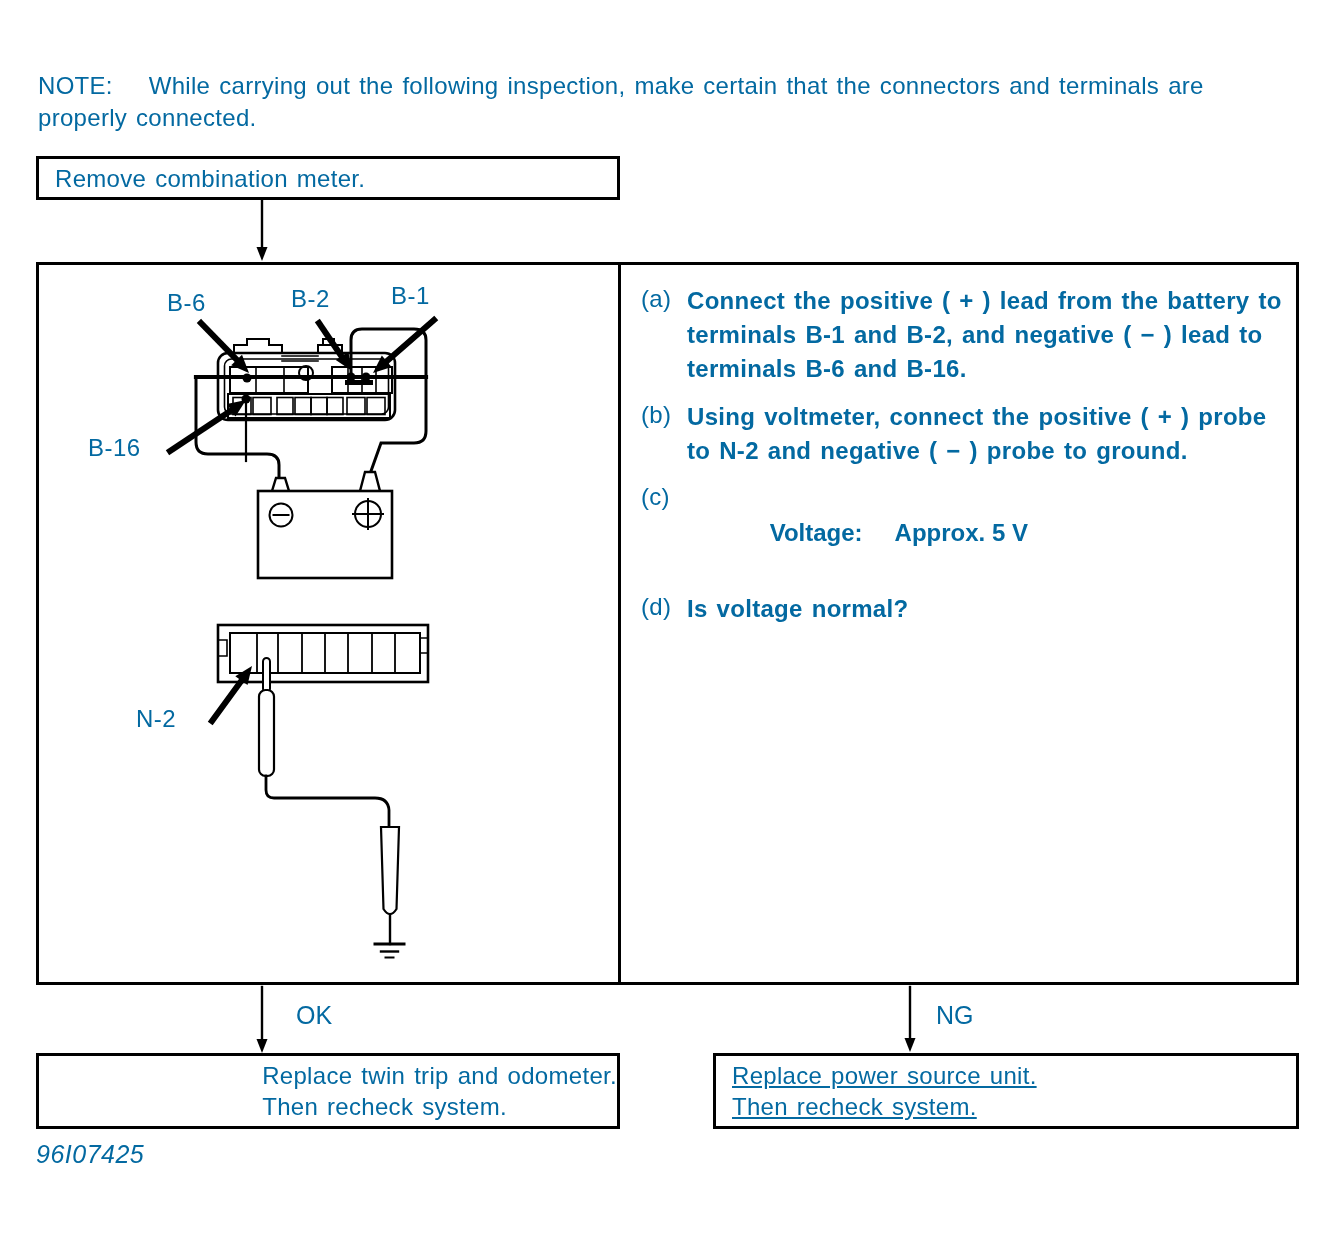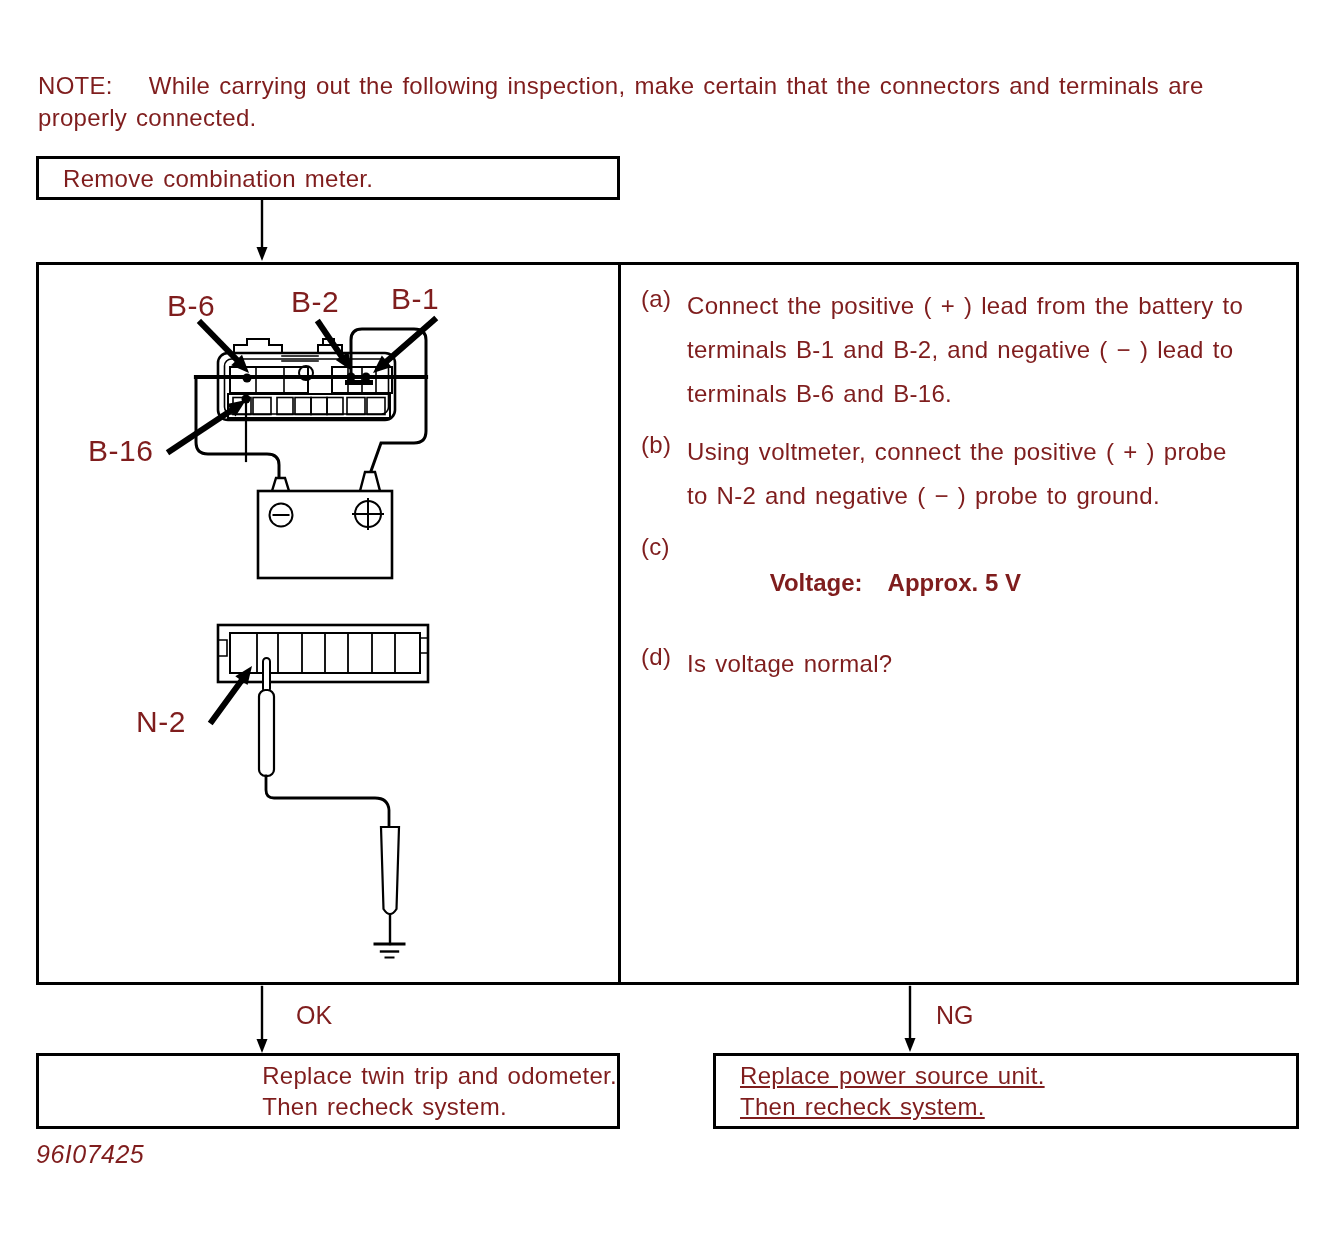"NOTE: While carrying out the" .page { color: #7f1d1d -> #0369a1 }
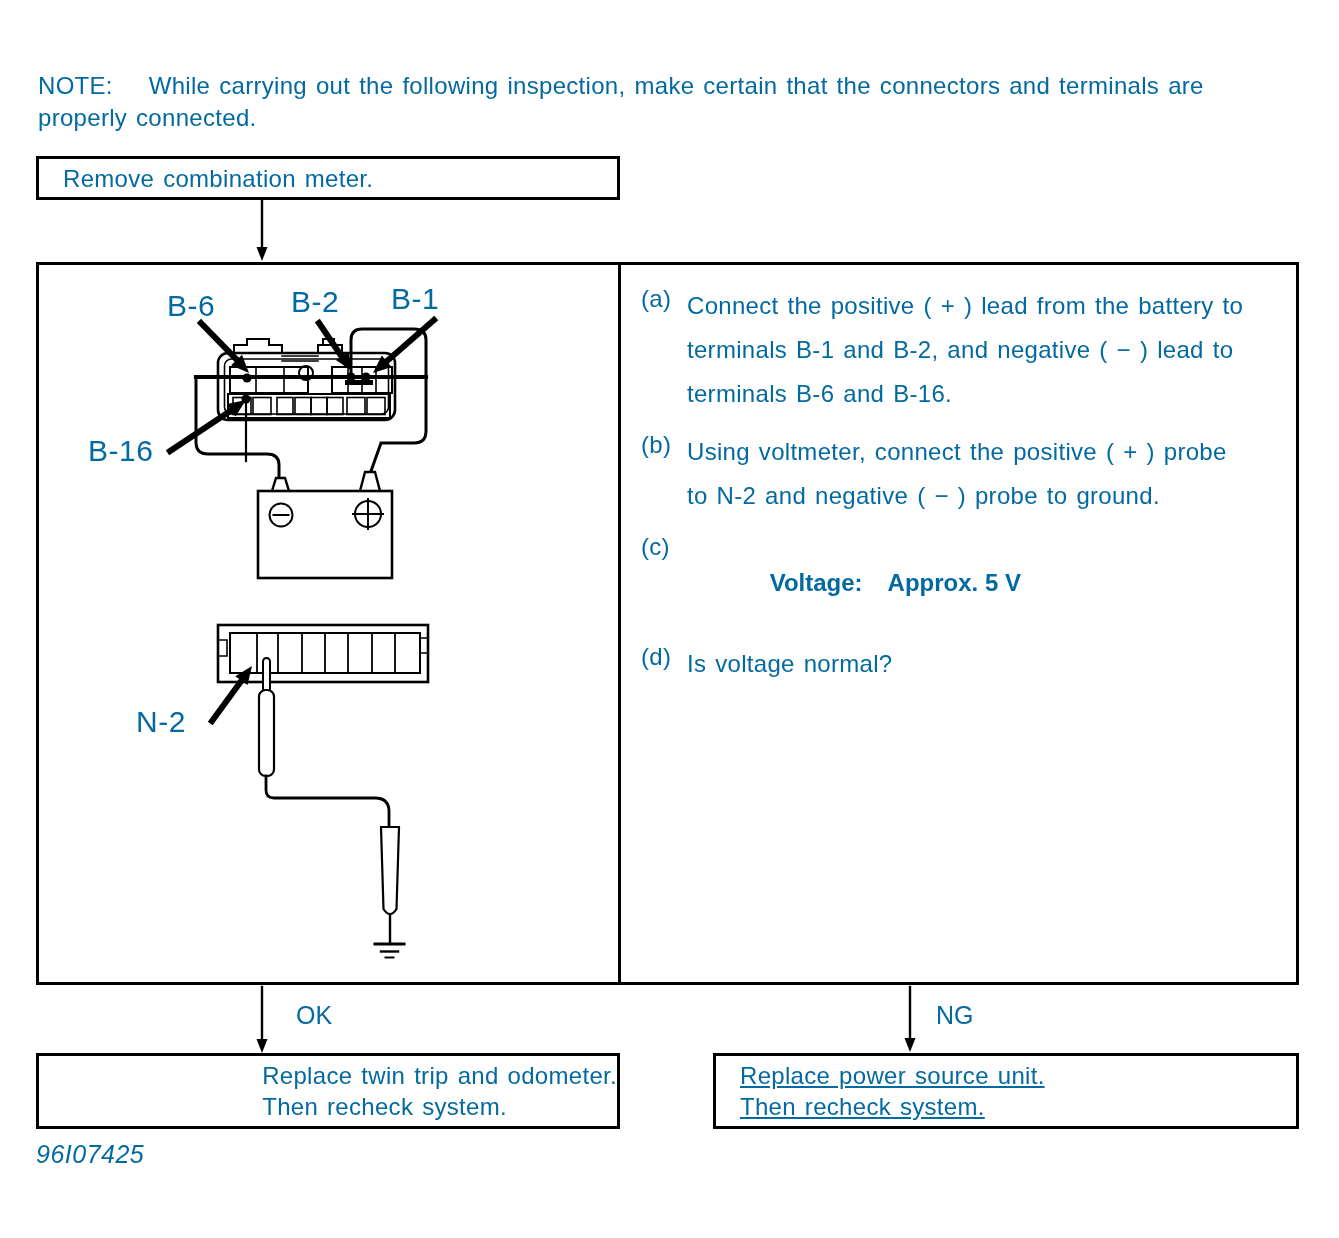"Remove combination meter." .flowbox { padding-left: 24px -> 16px }
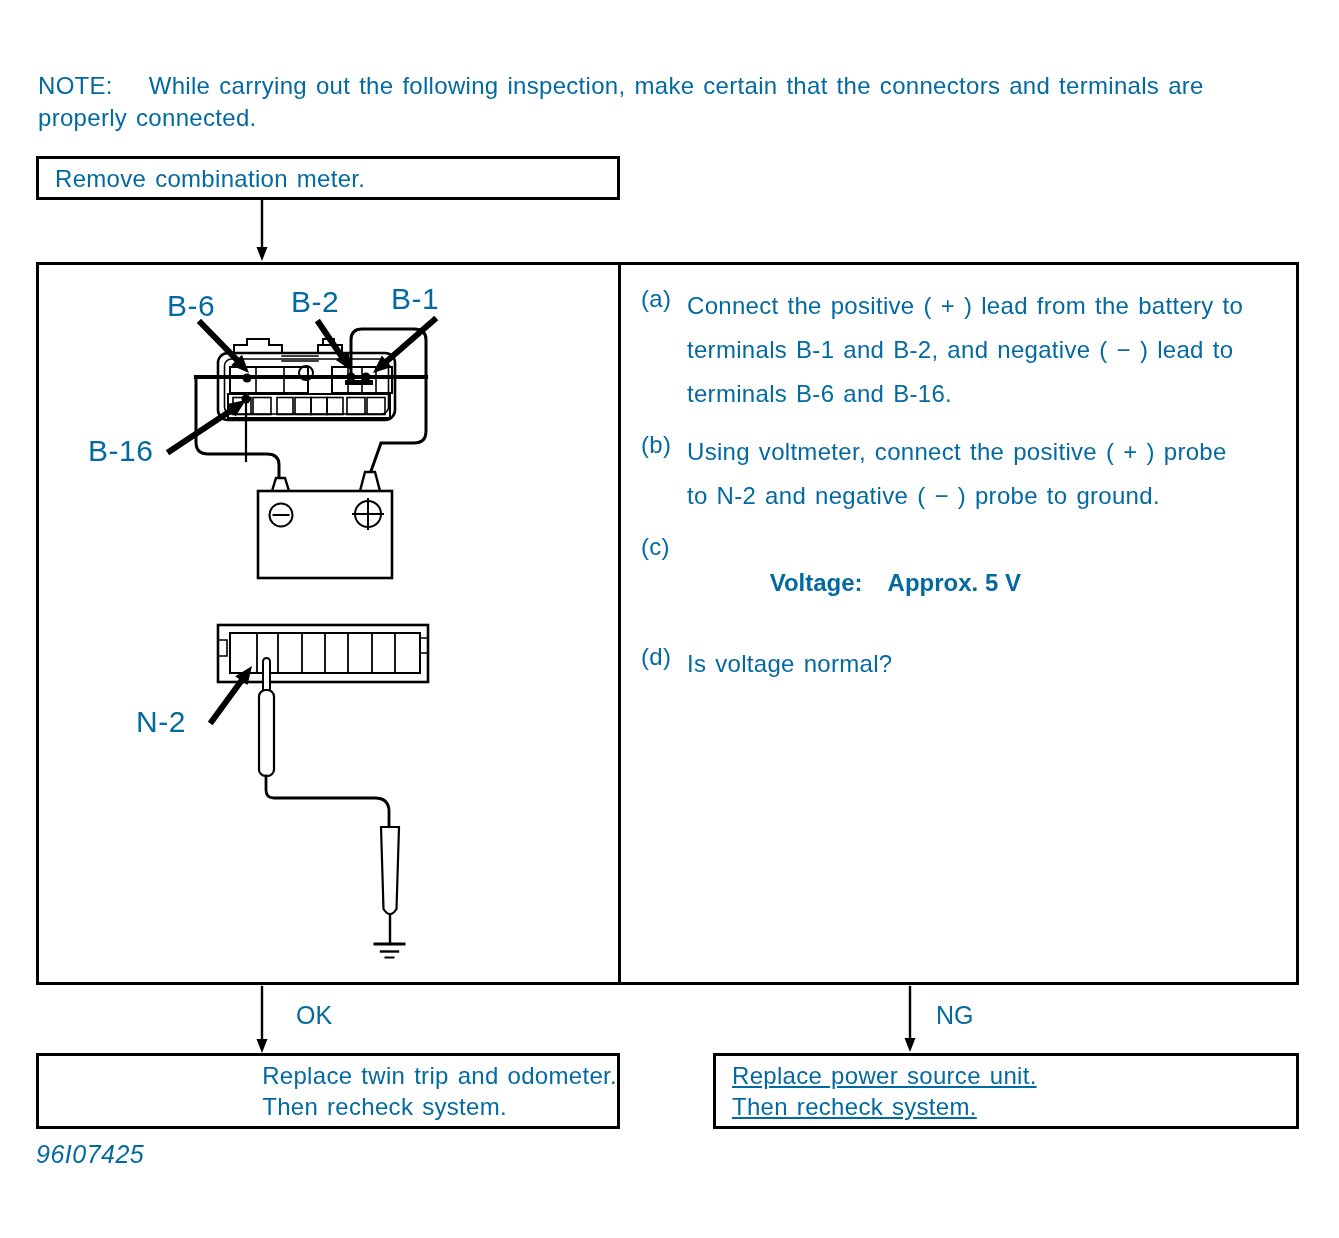"B-6" .dlabel { font-size: 30px -> 24px }
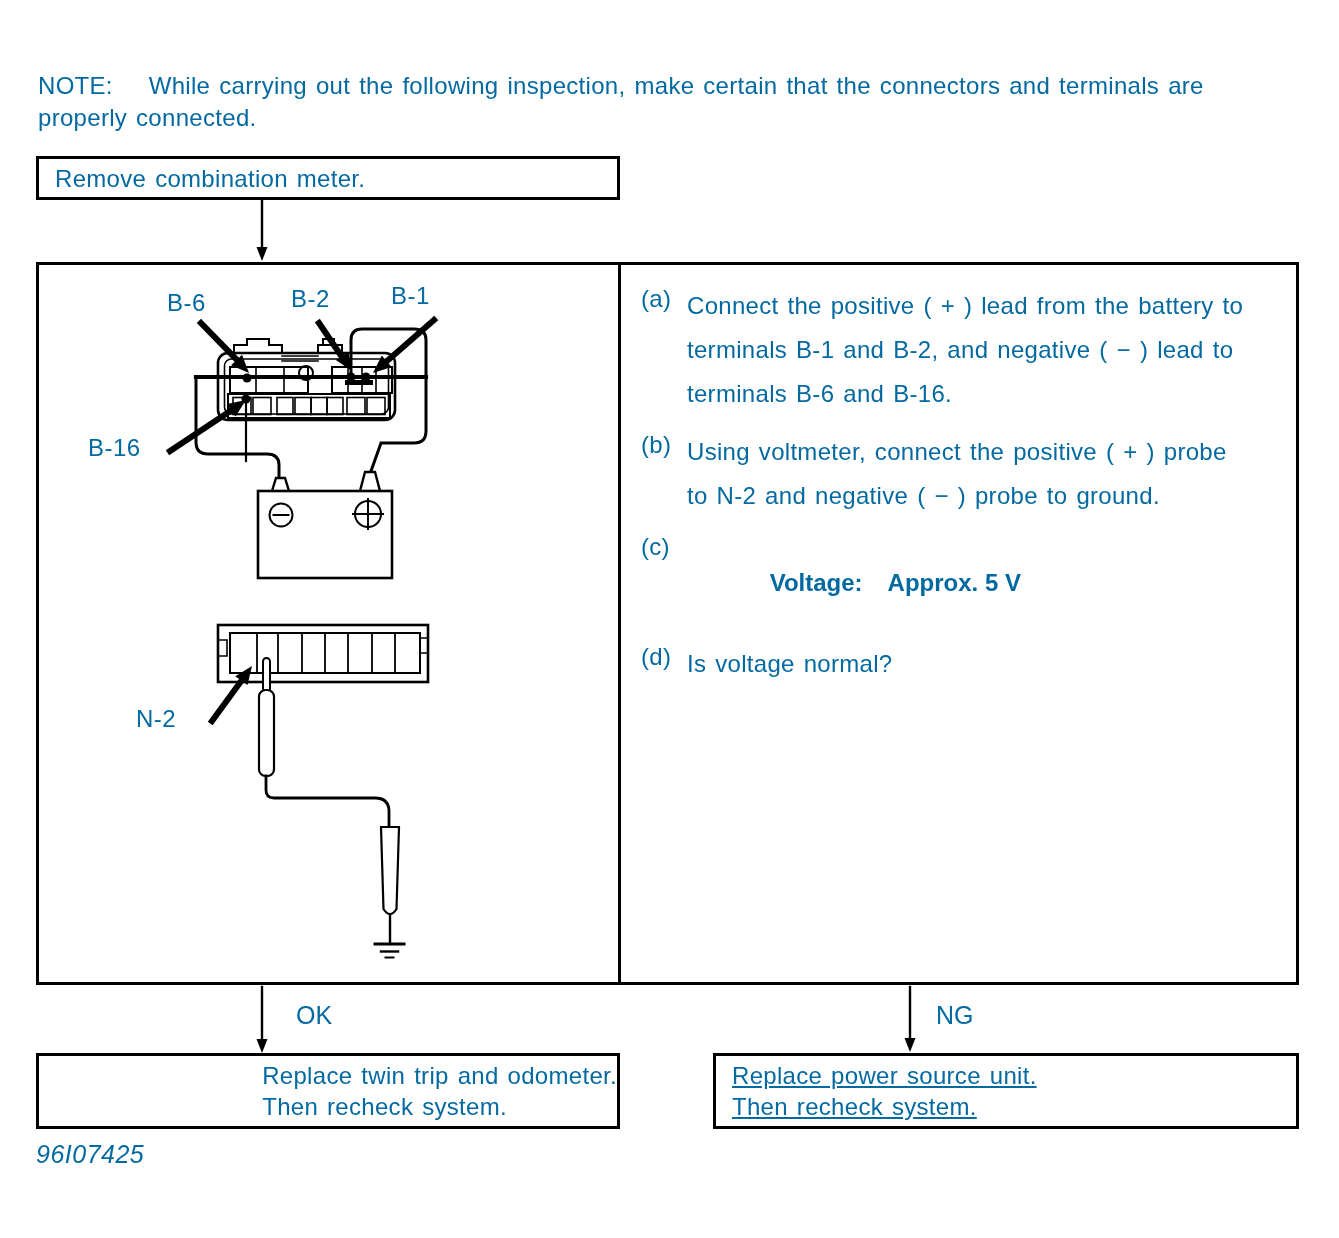"Connect the positive ( +" .step-text { font-weight: none -> bold; line-height: 44px -> 34px }
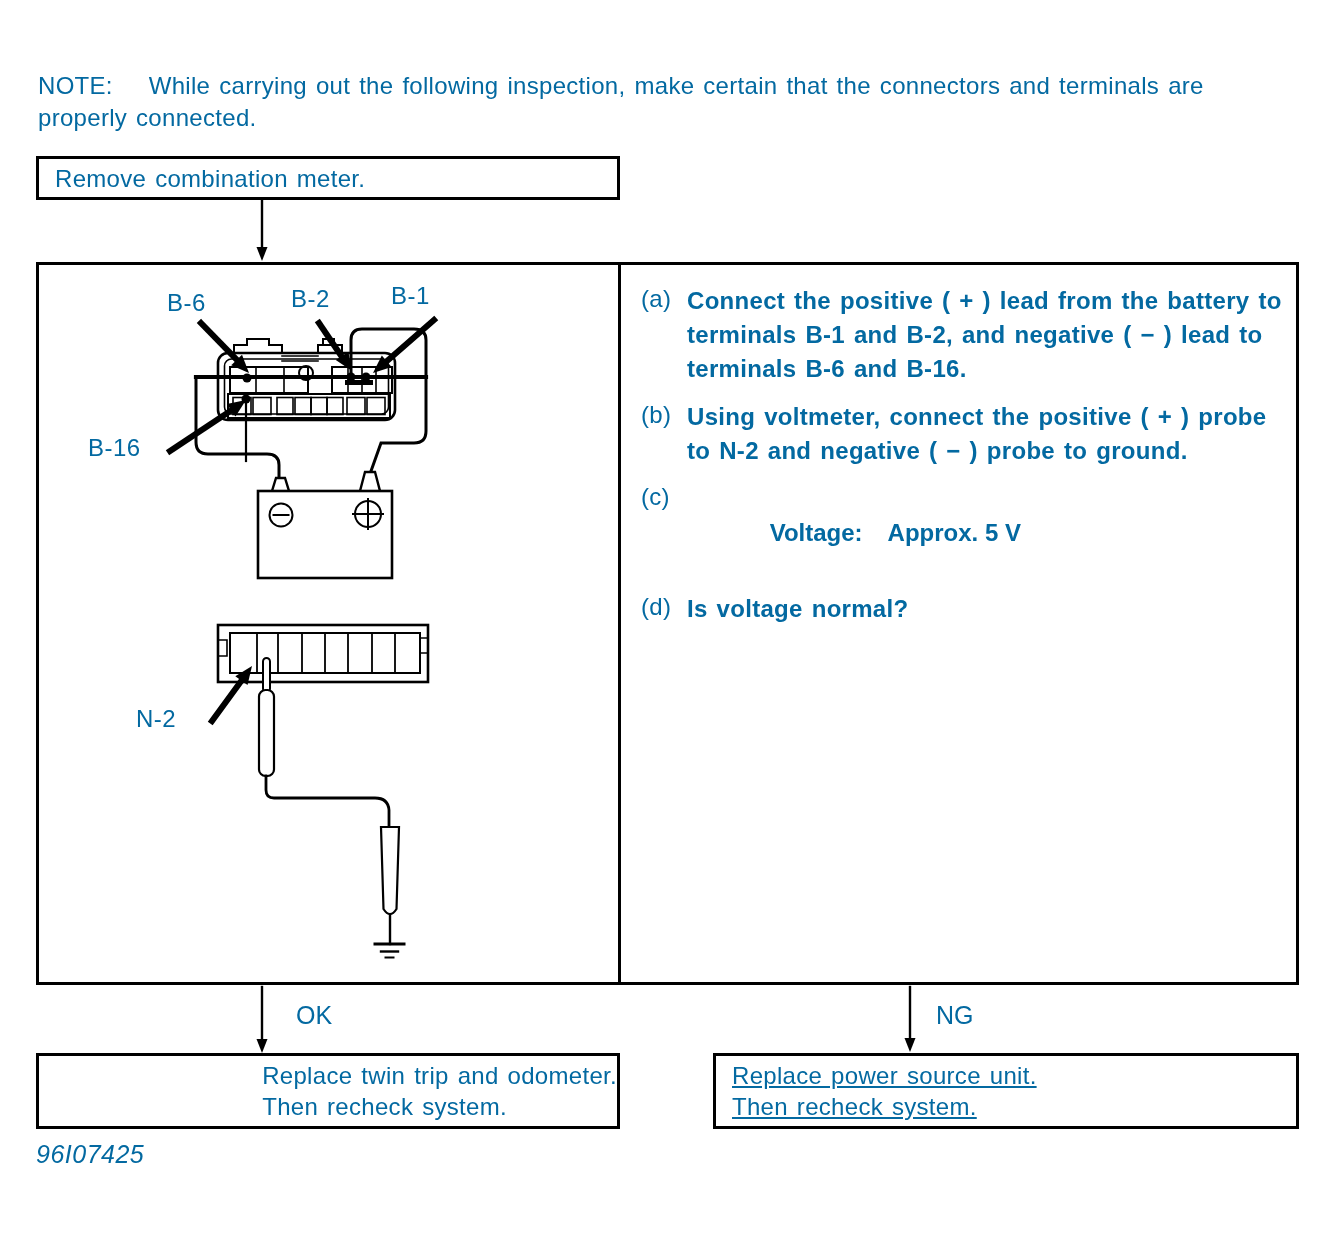"Approx. 5 V" .voltage-value { margin-left: 25px -> 32px }
